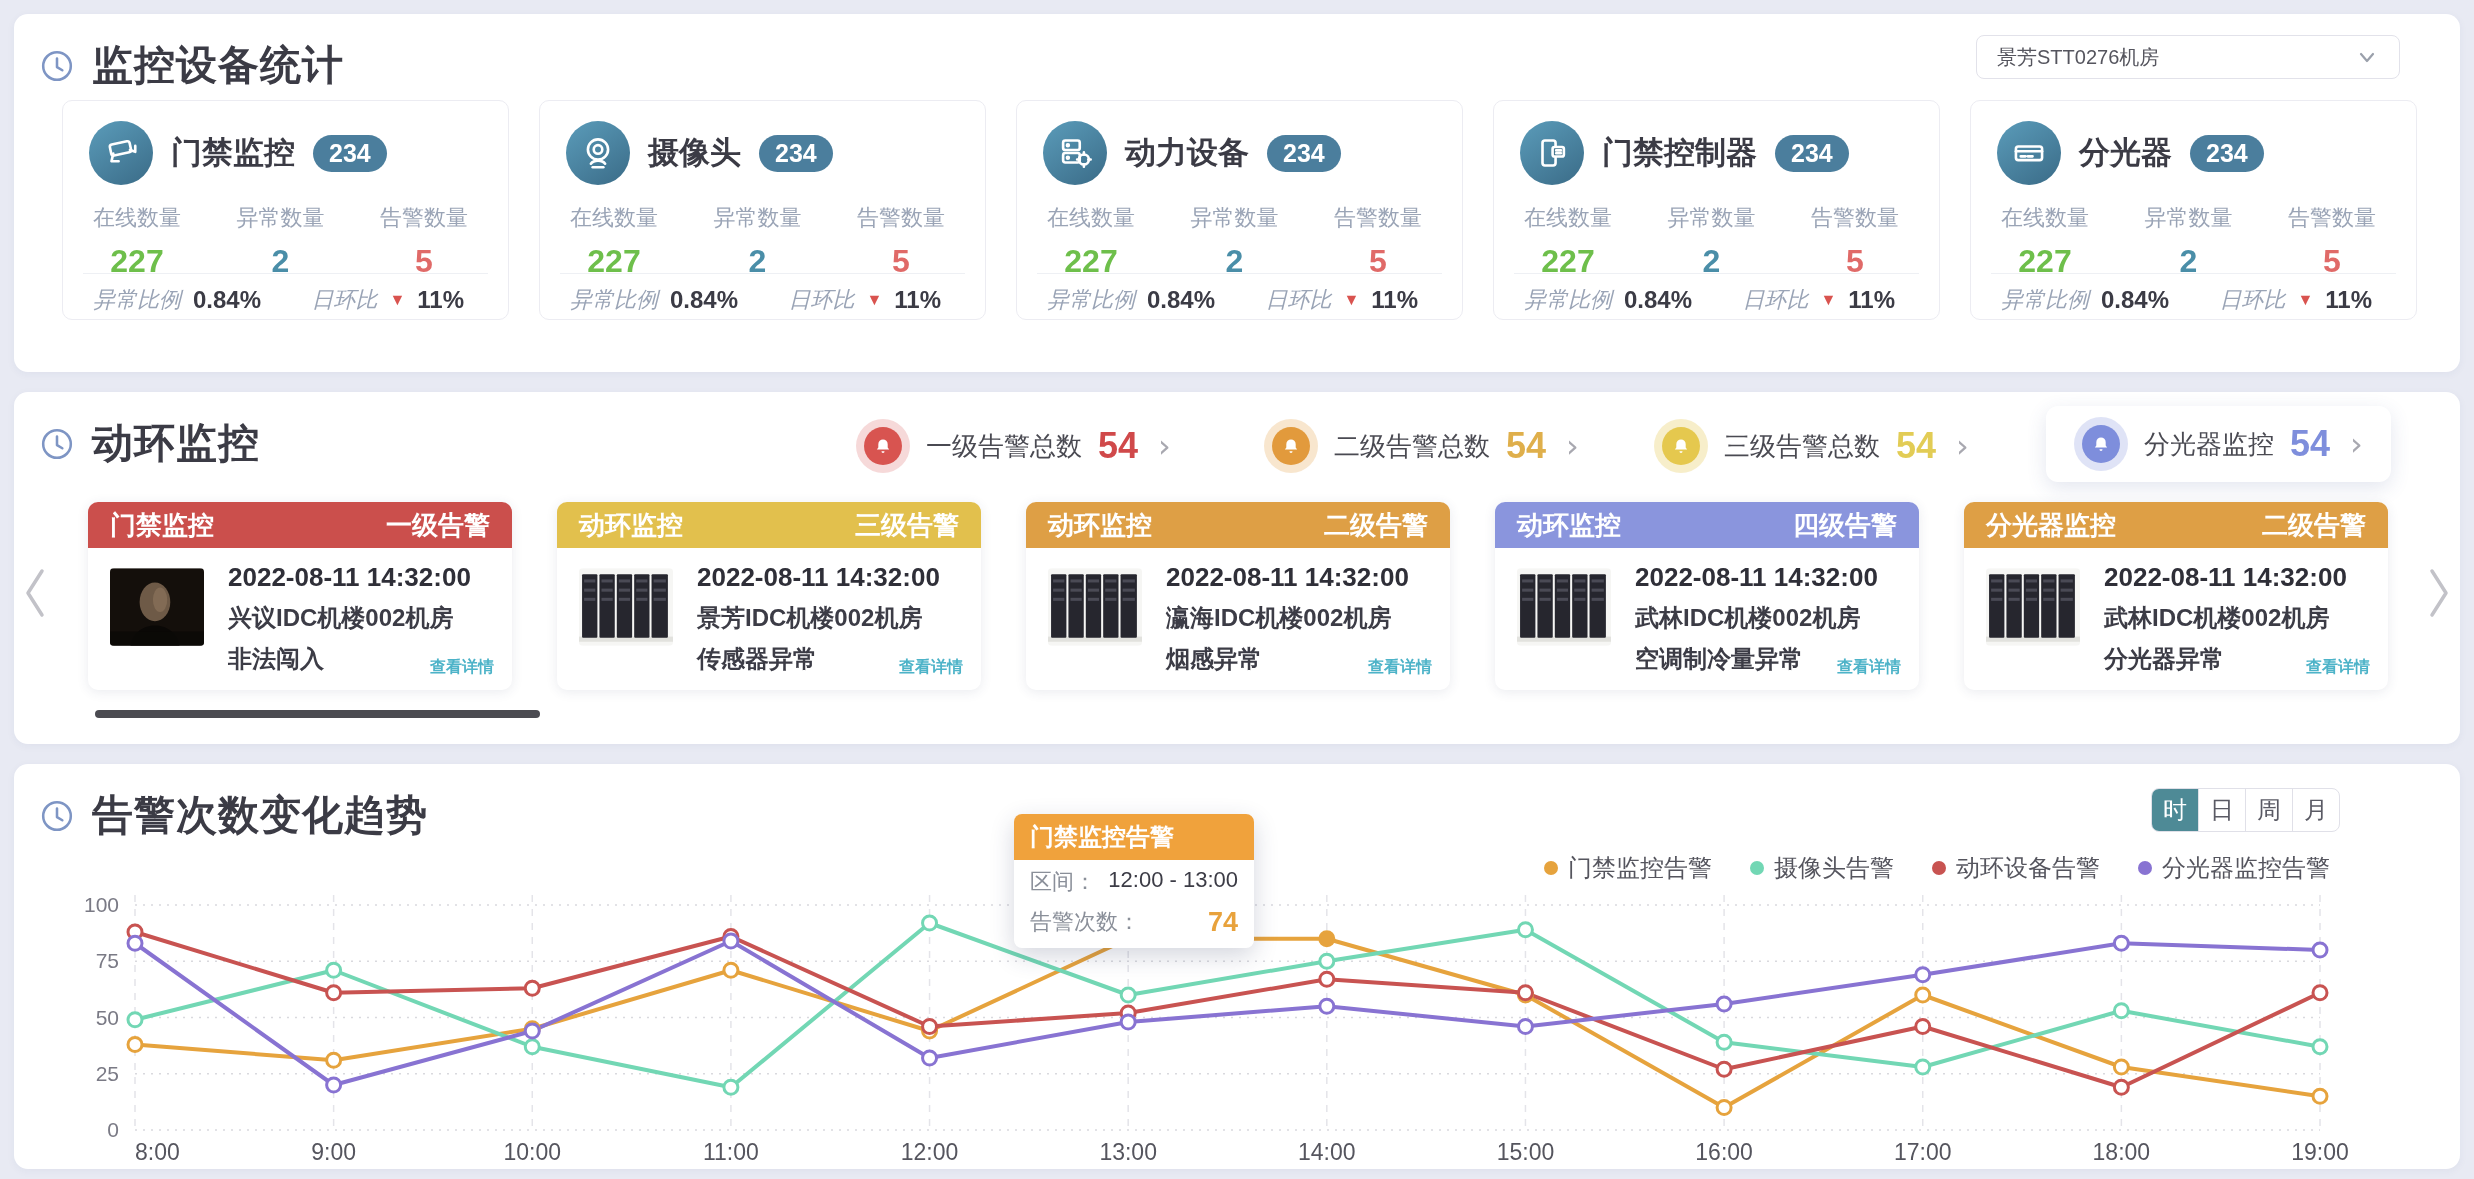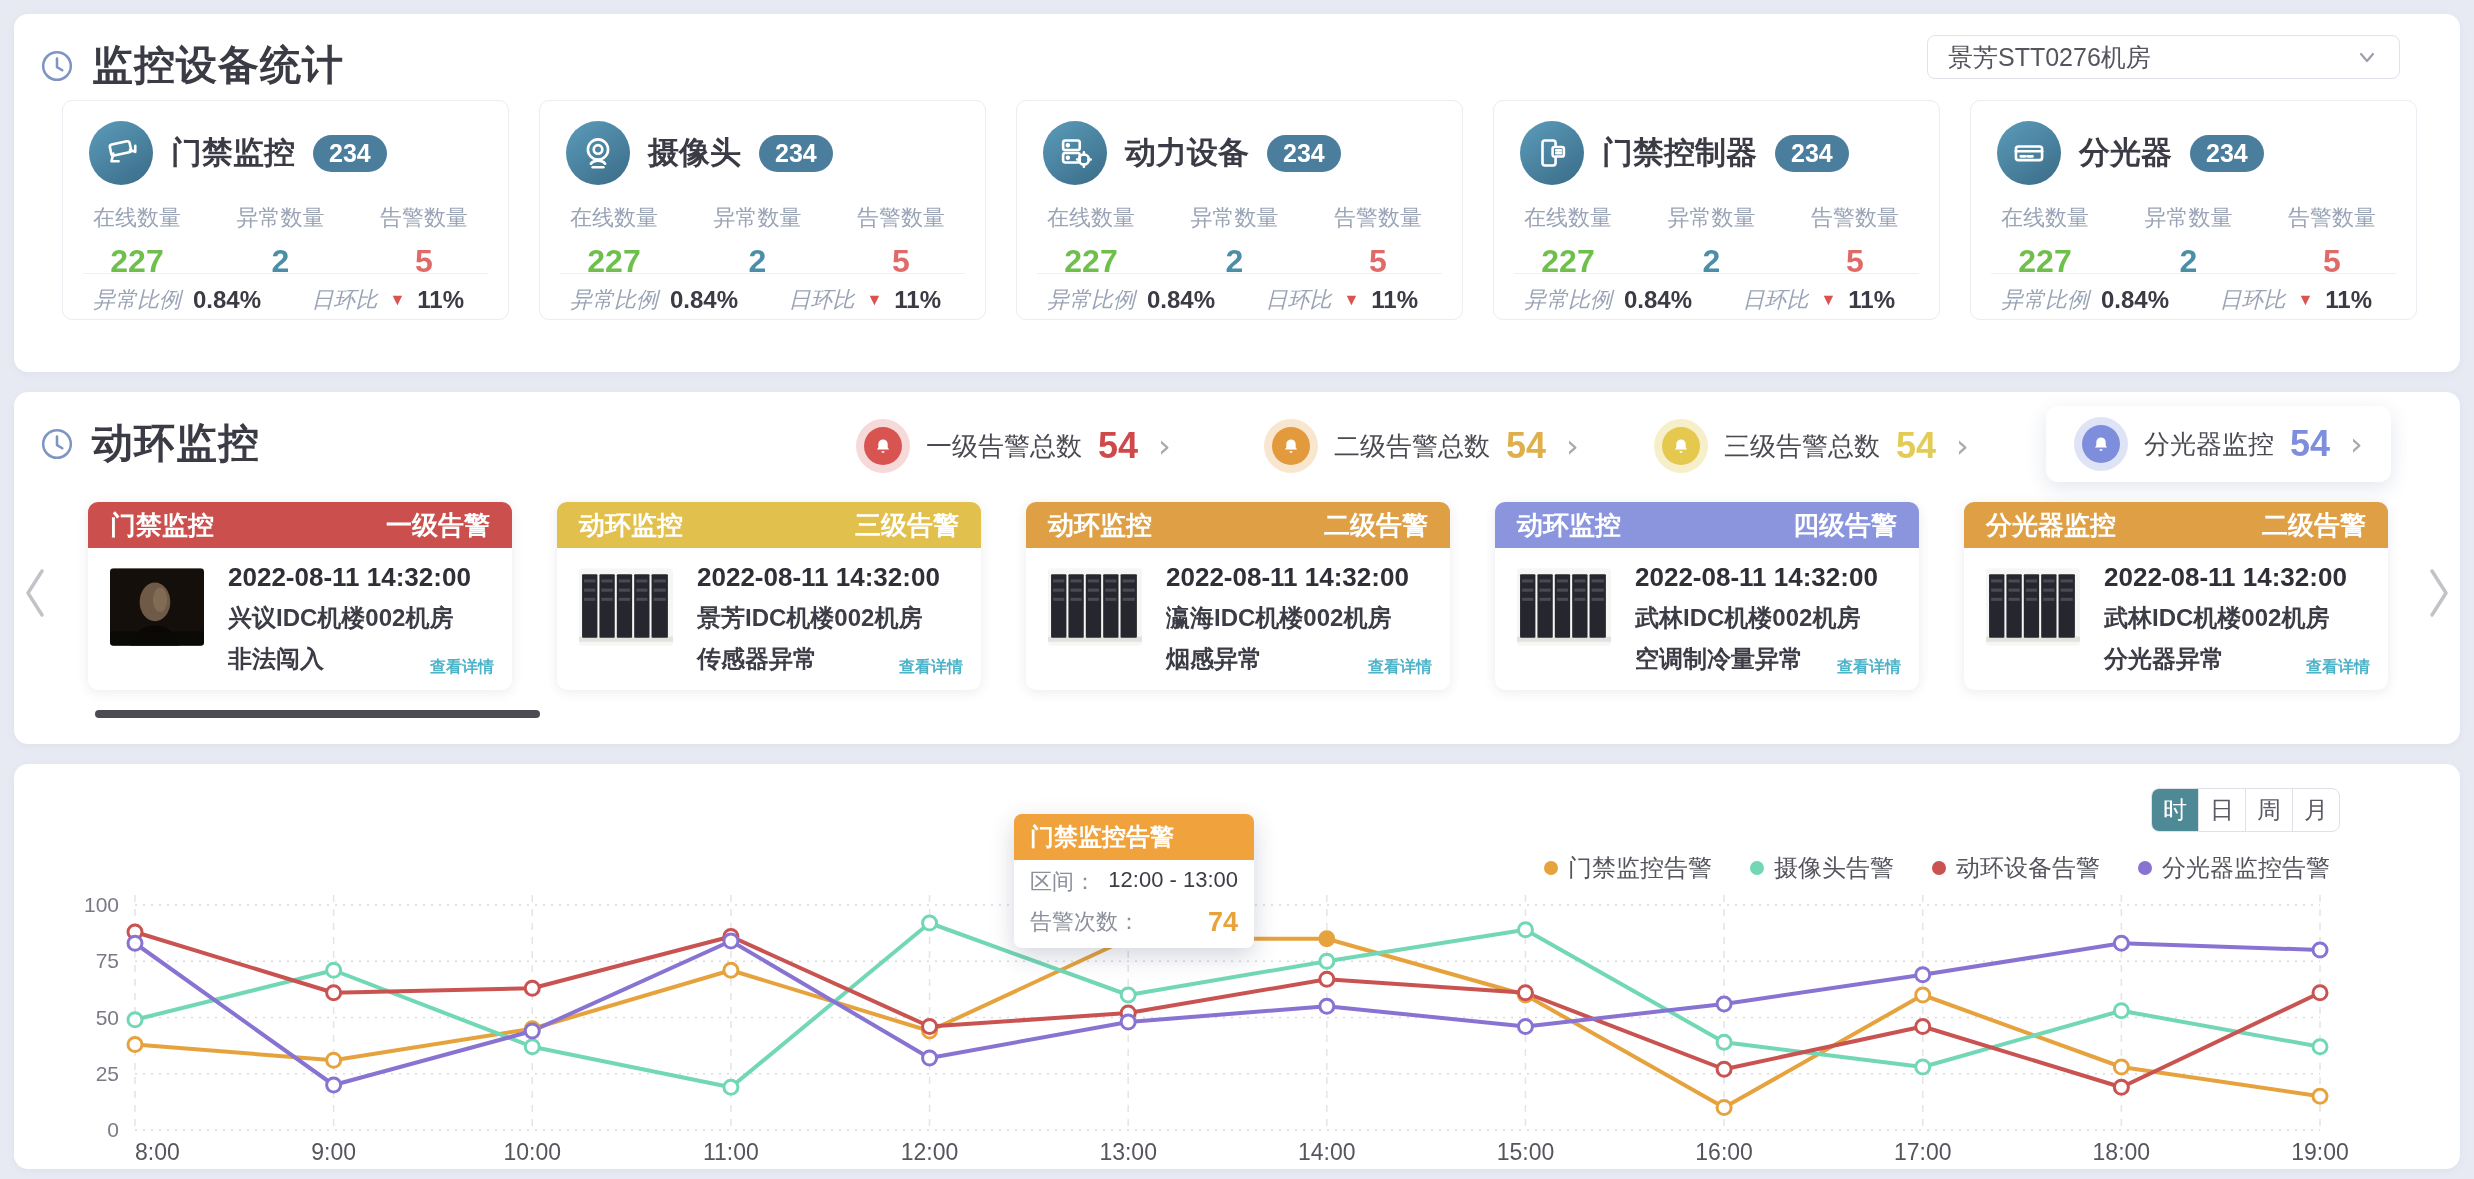"景芳STT0276机房" .room-select { font-size: 25px -> 20px; width: 473px -> 424px }
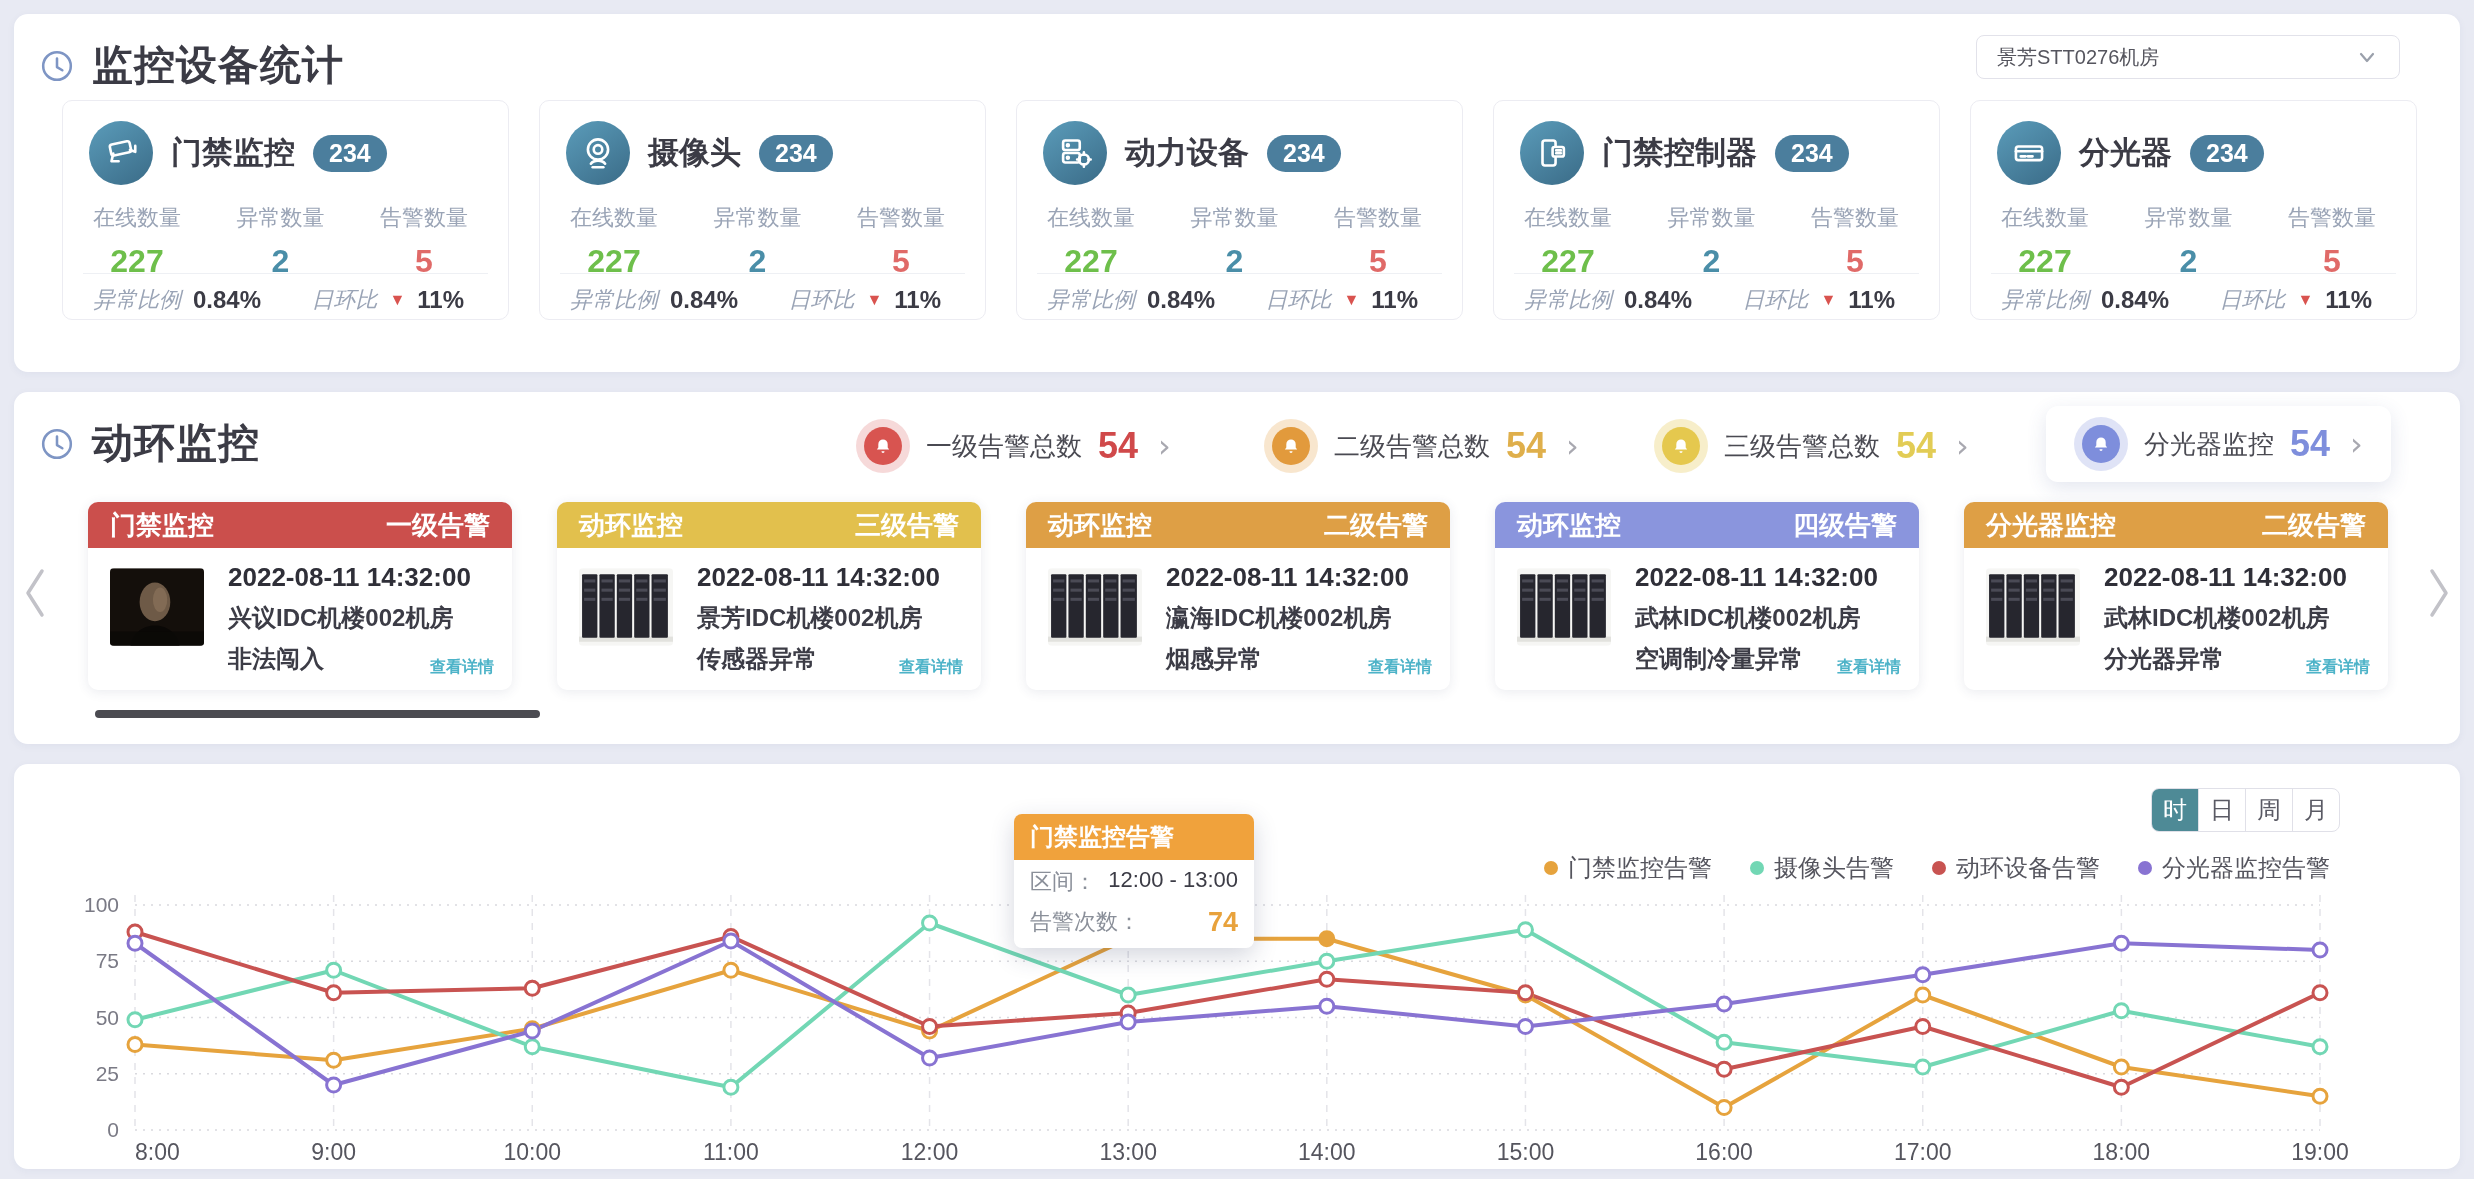"告警次数变化趋势" div.panel-header { html: none -> <div> <span> <svg> <use></use> </svg> </span> <span>告警次数变化趋势</span> </div> }
